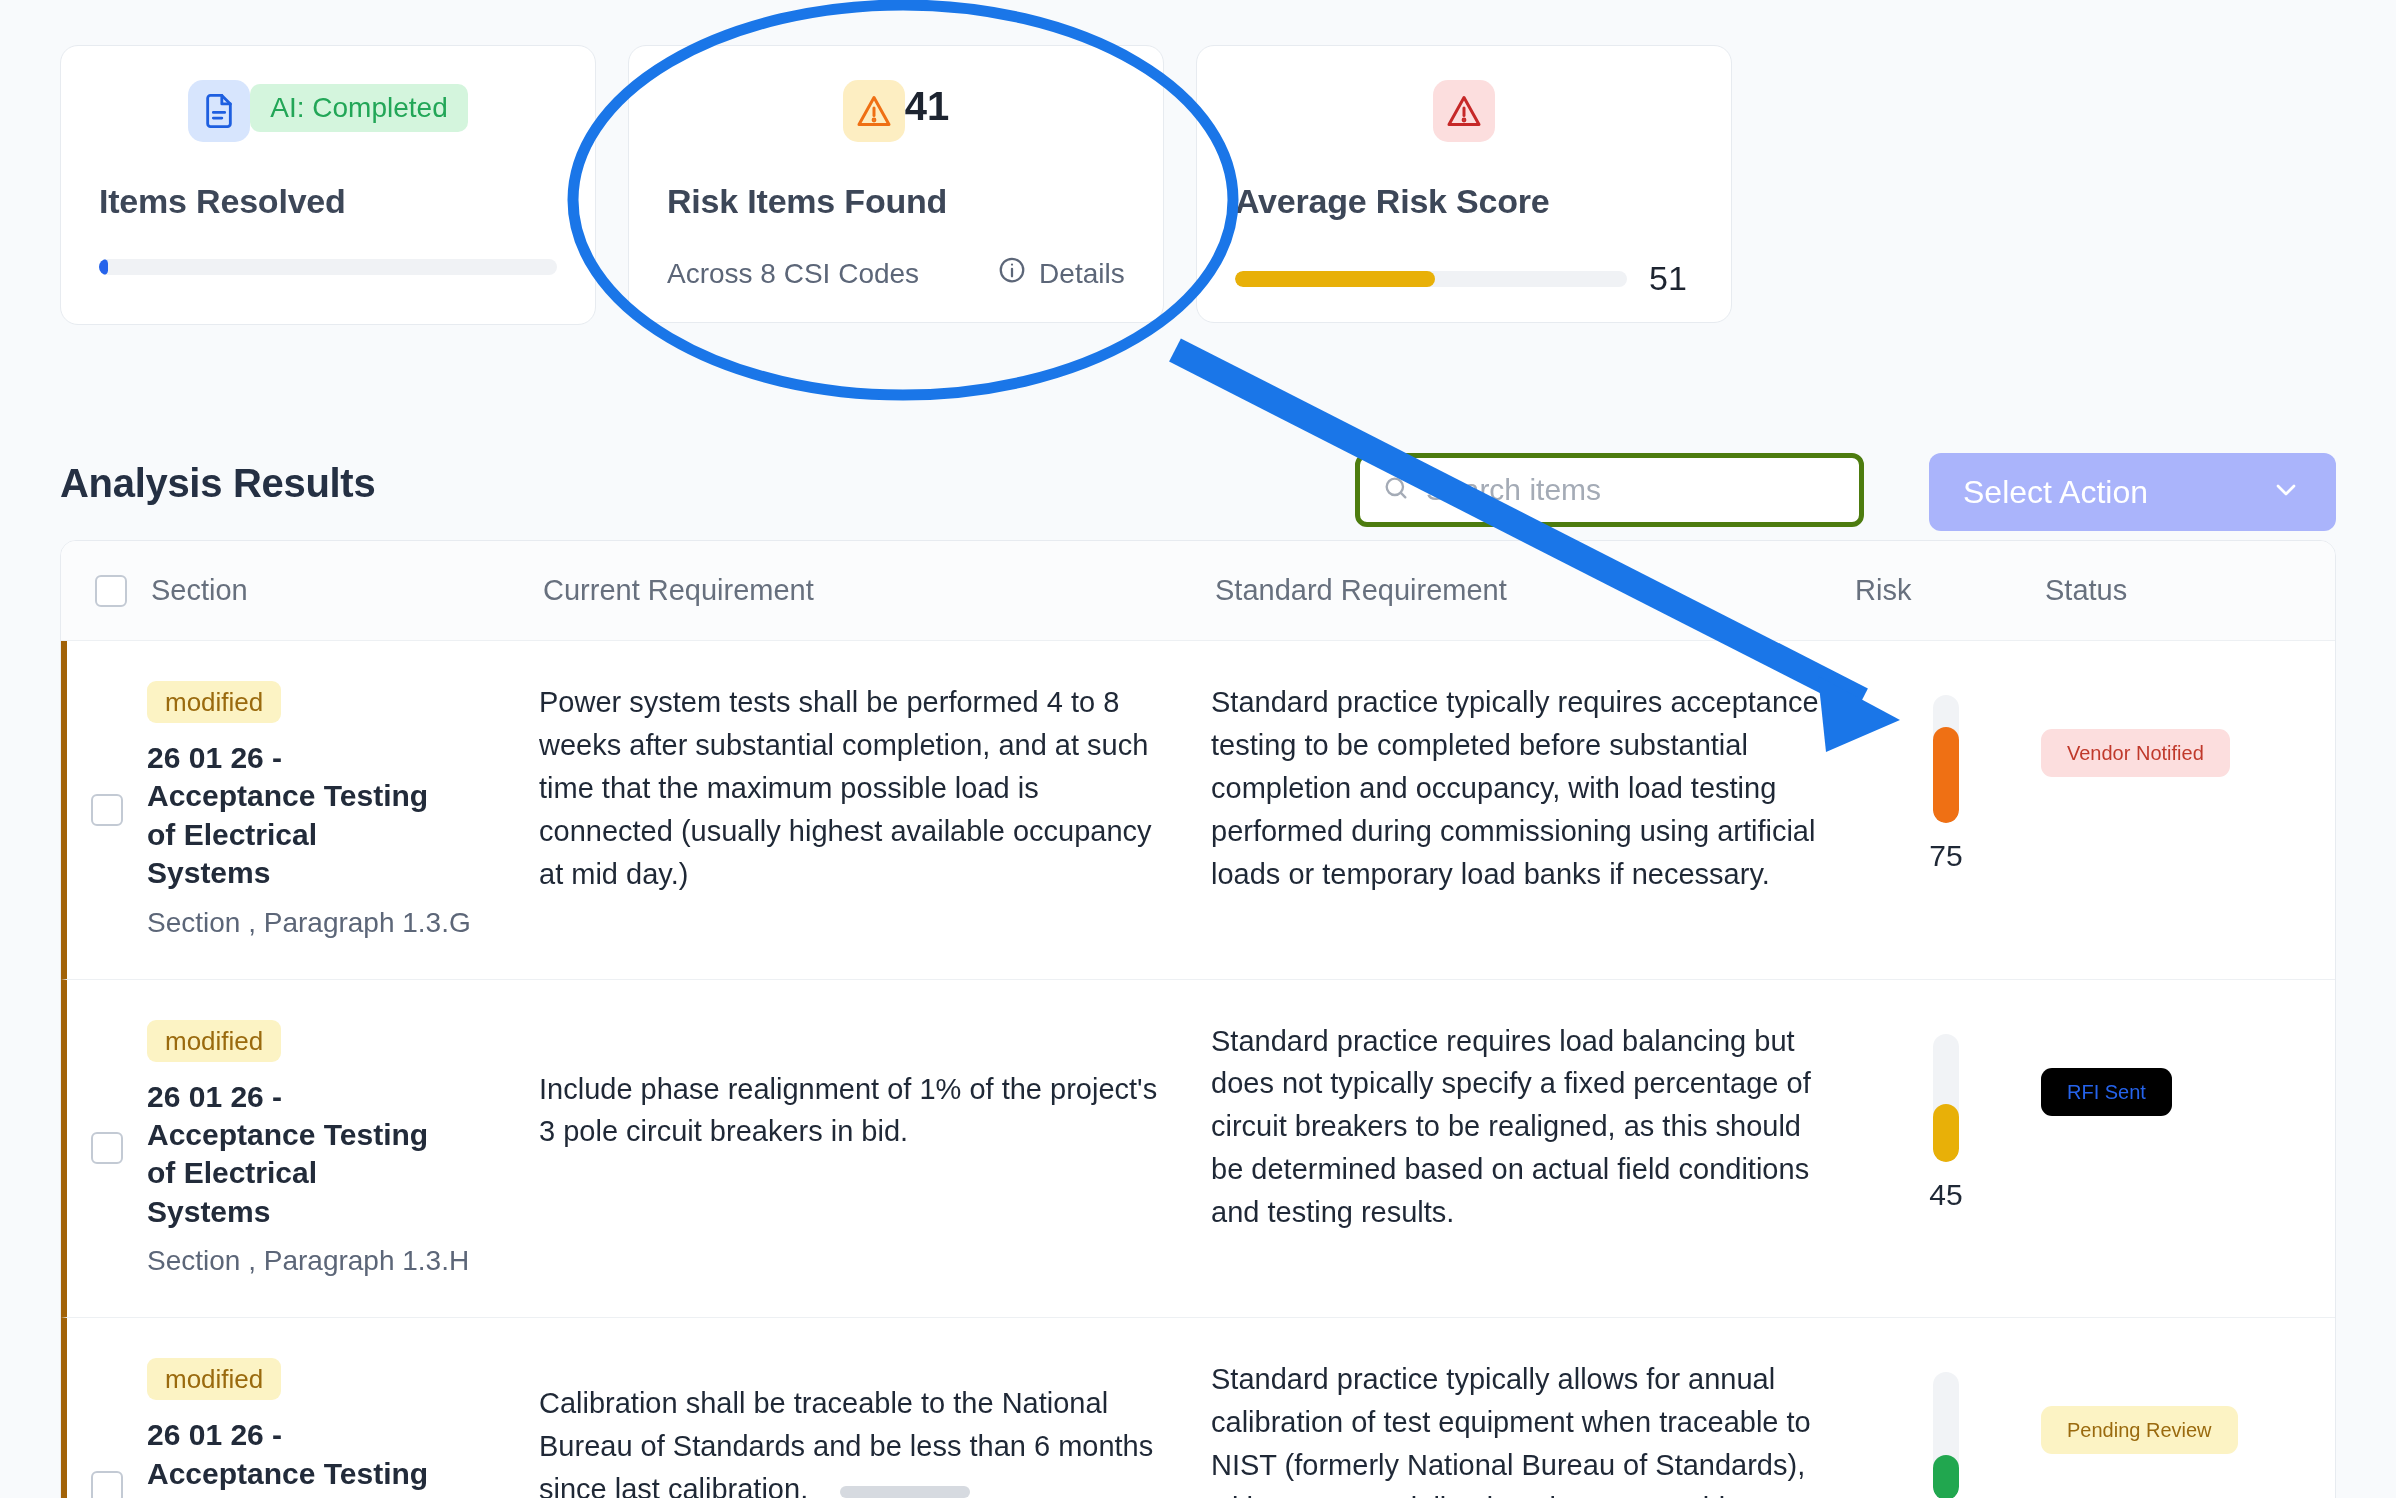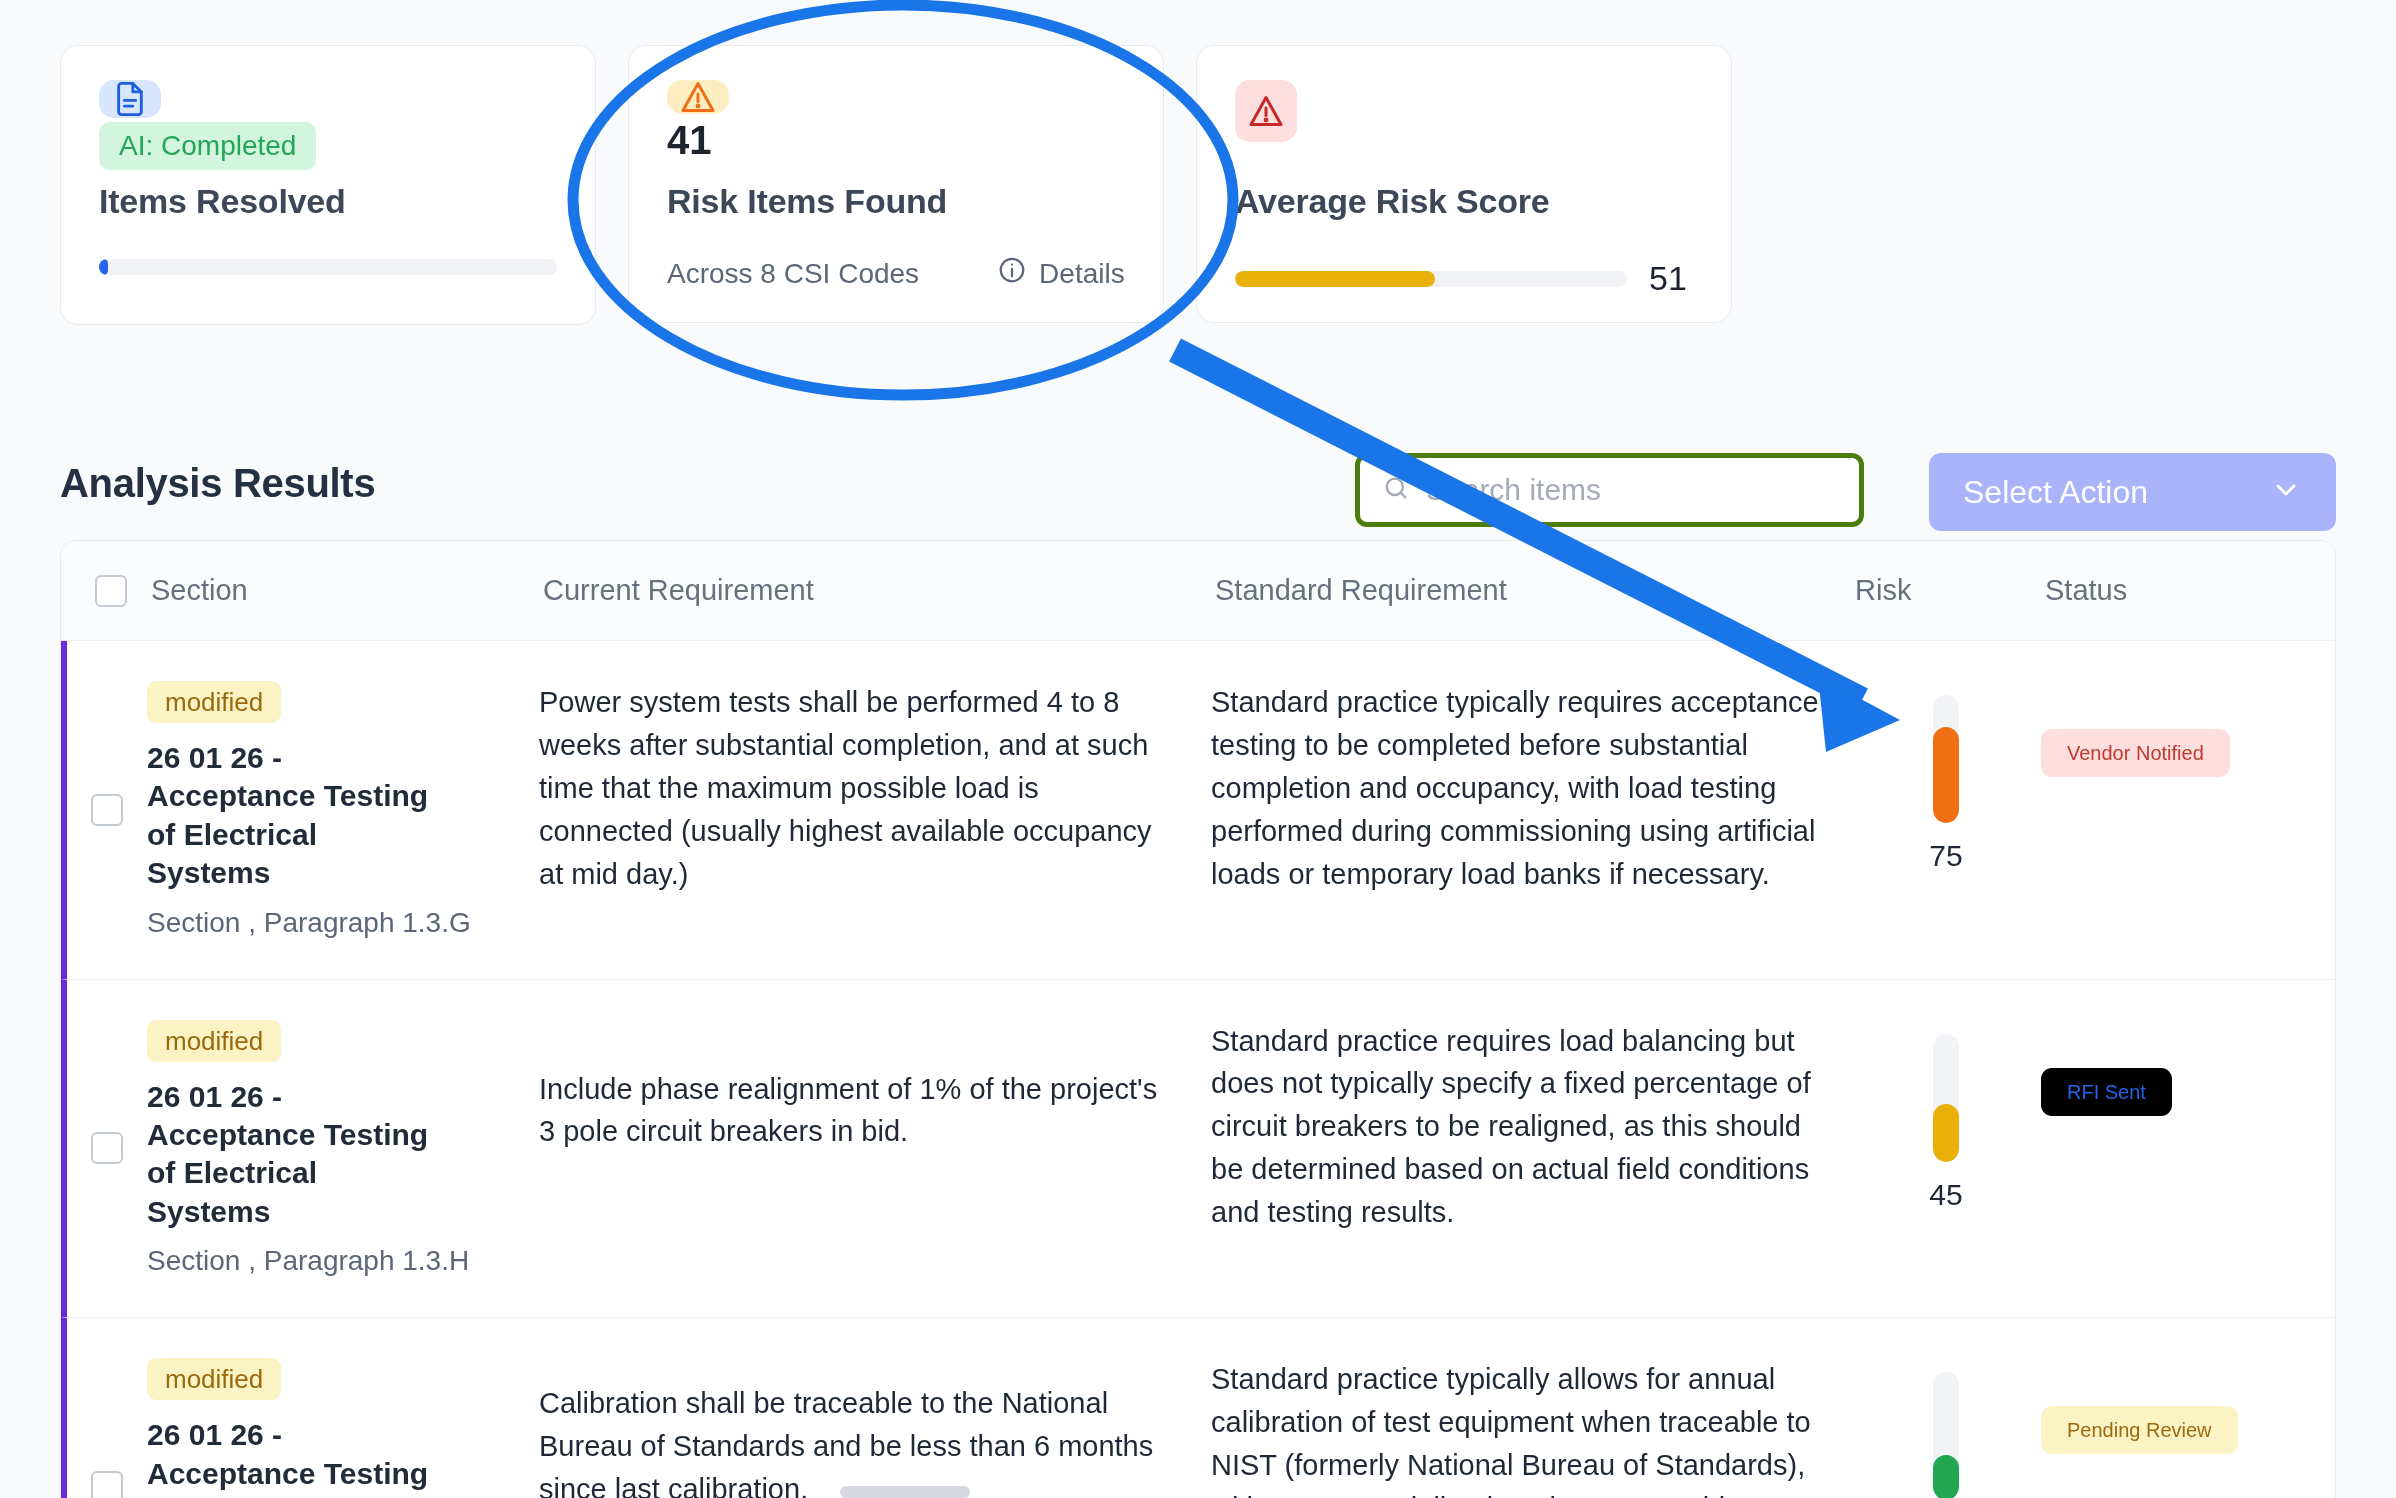"AI: Completed" .kpi-top { flex-direction: column -> none; justify-content: space-between -> center }
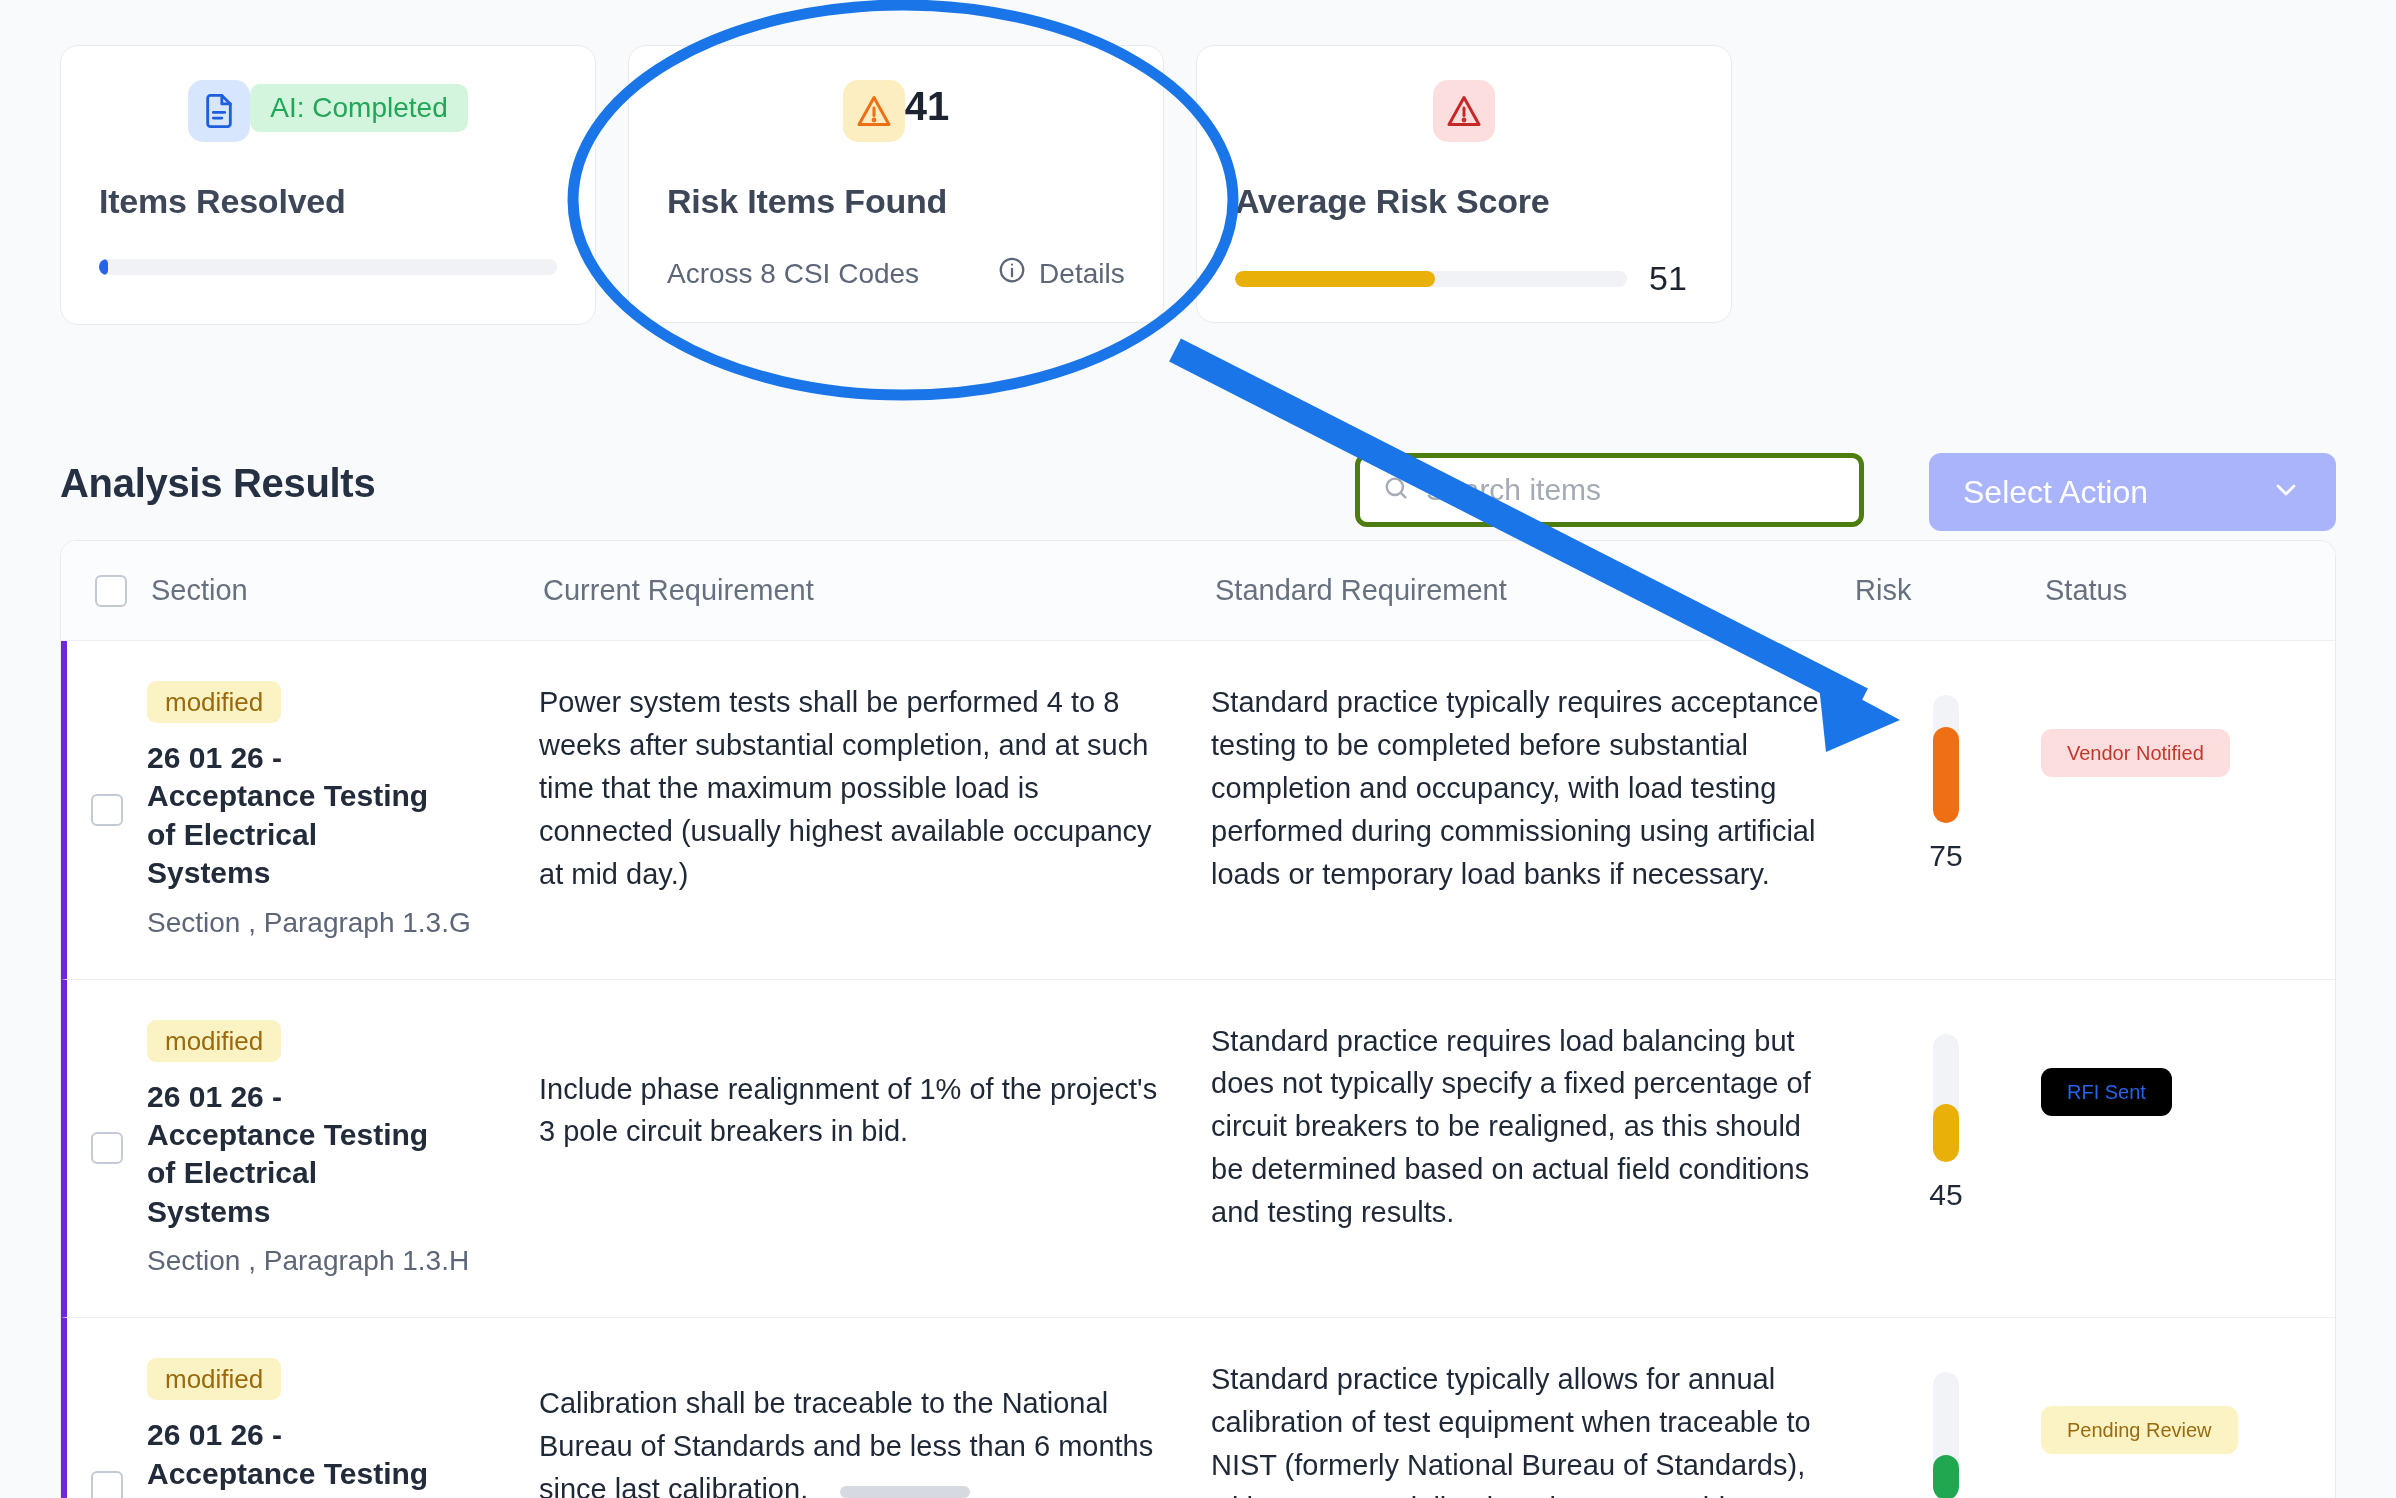"modified" .trow { border-left: 6px solid #6d28d9 -> 6px solid #a16207 }
